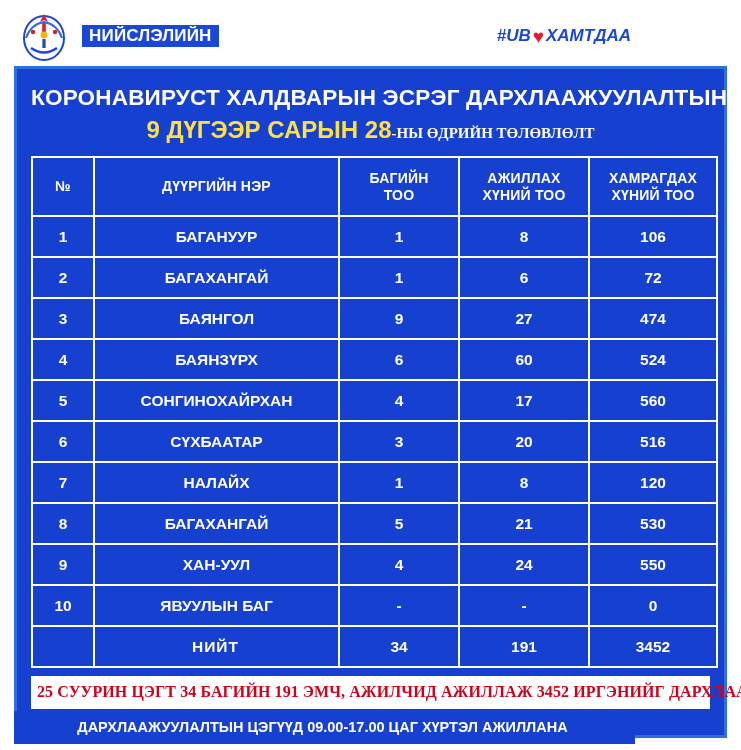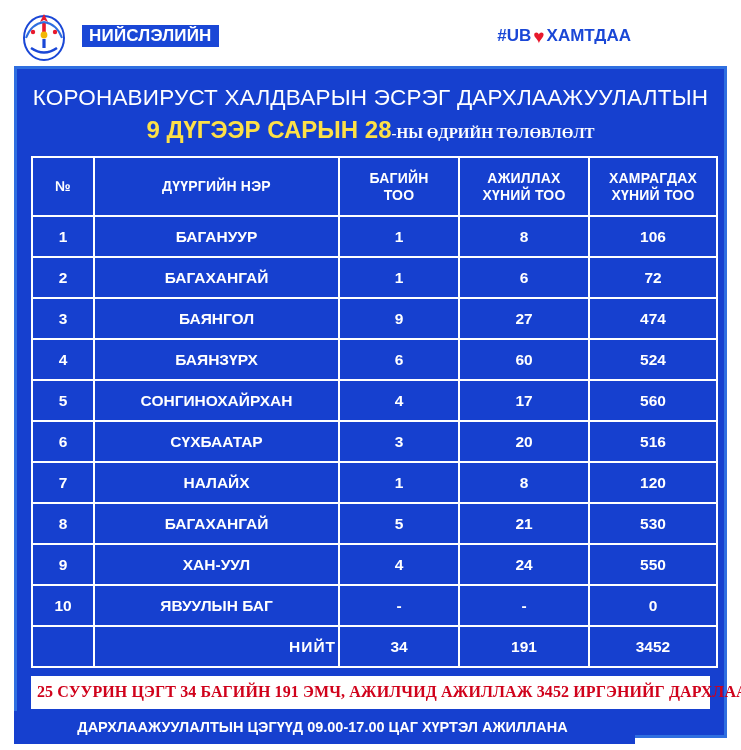"#UB" .hashtag { font-style: none -> italic }
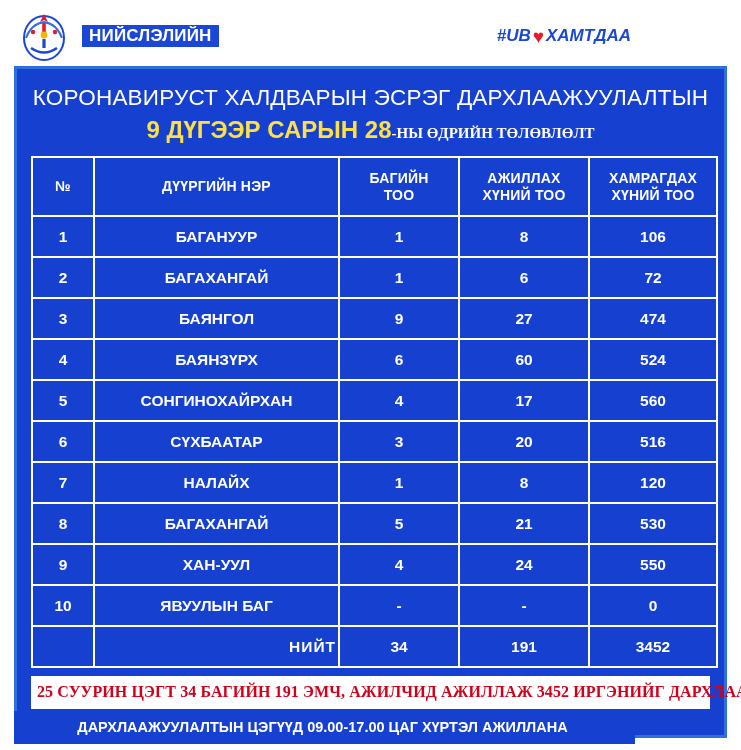"КОРОНАВИРУСТ ХАЛДВАРЫН ЭСРЭГ" .title-main { font-weight: normal -> bold }
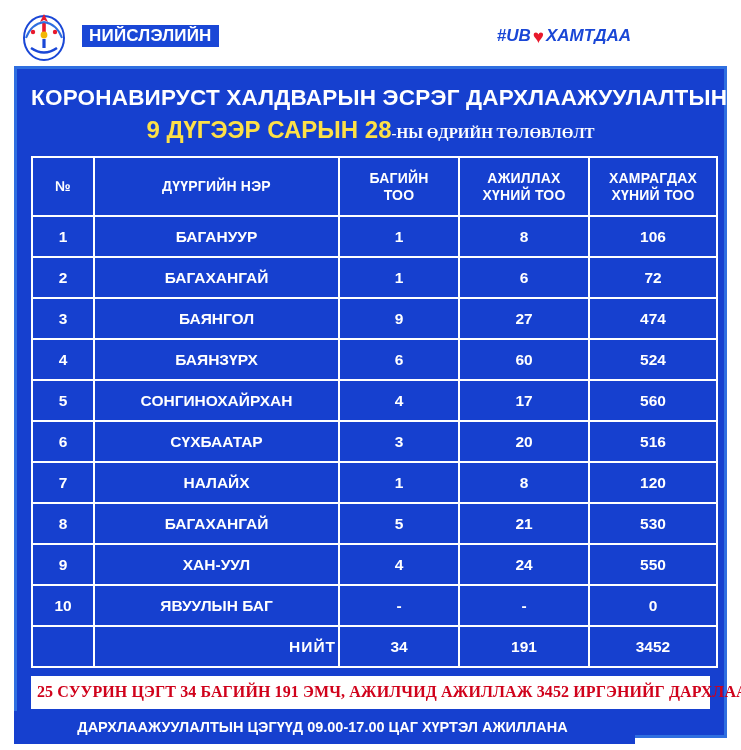"НИЙТ" tr.total td.name { text-align: right -> center }
